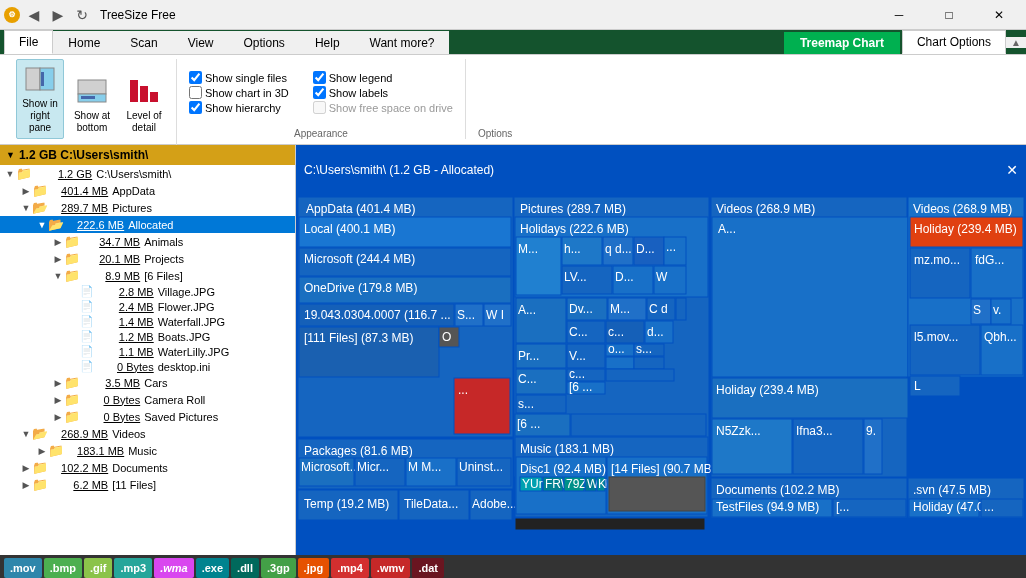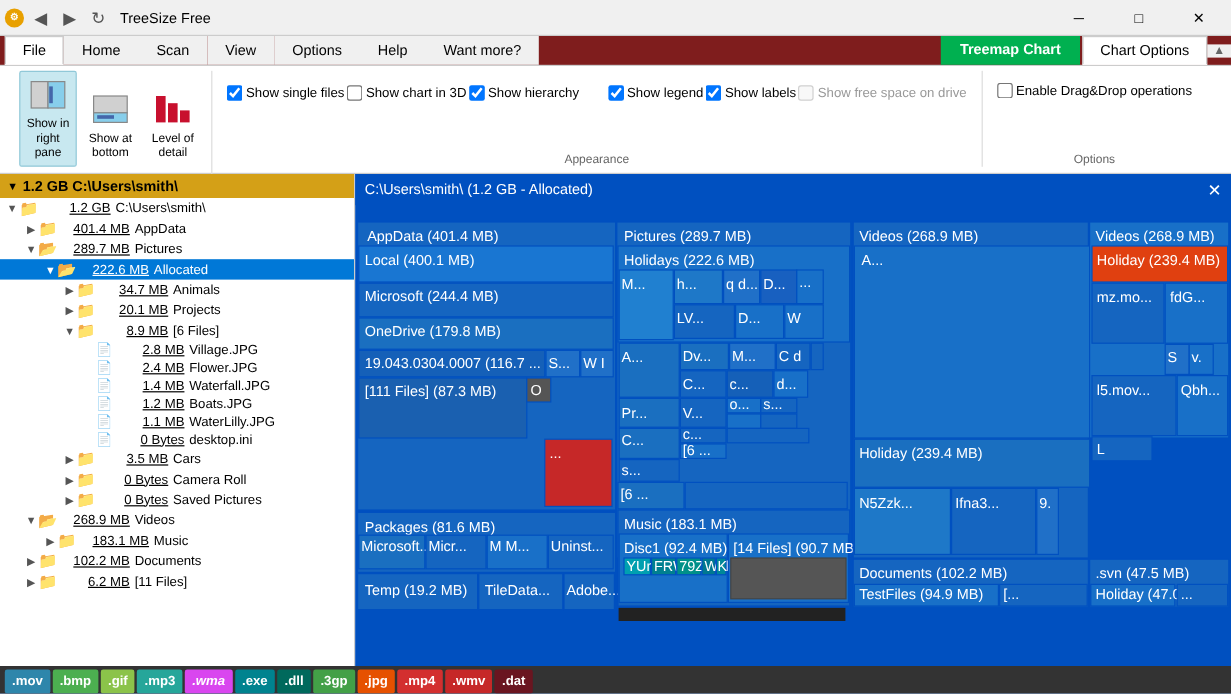"File" div { align-items: none -> flex-end; background: #7f1d1d -> #14532d }
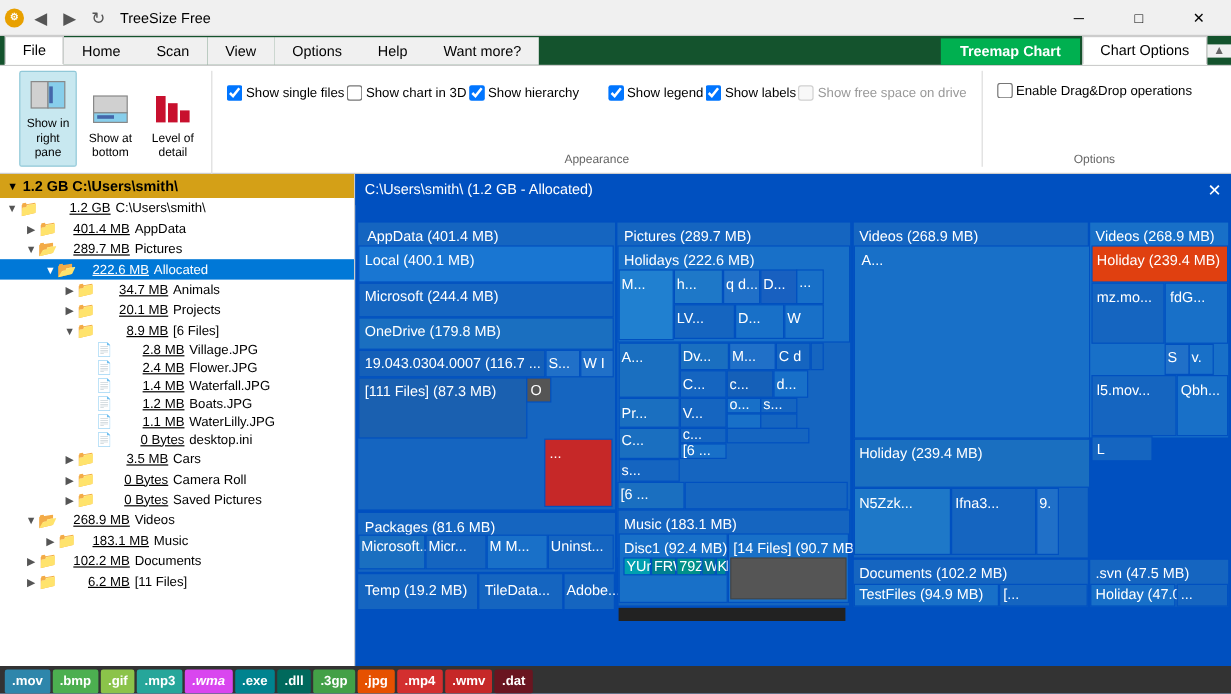"Show single files" .ribbon-checks { flex-direction: row -> column }
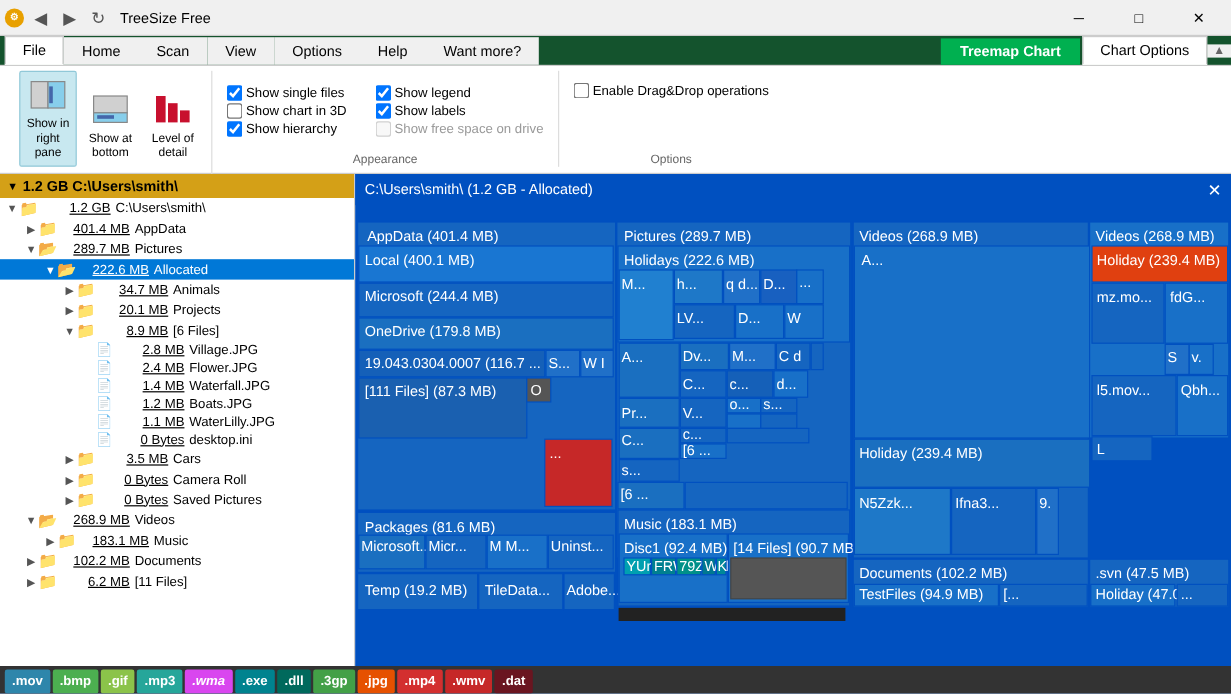"Enable Drag&Drop operations" div { html: <div> <div> <input> <label>Enable Drag&amp;Drop operations</label> </div> </div> -> none }
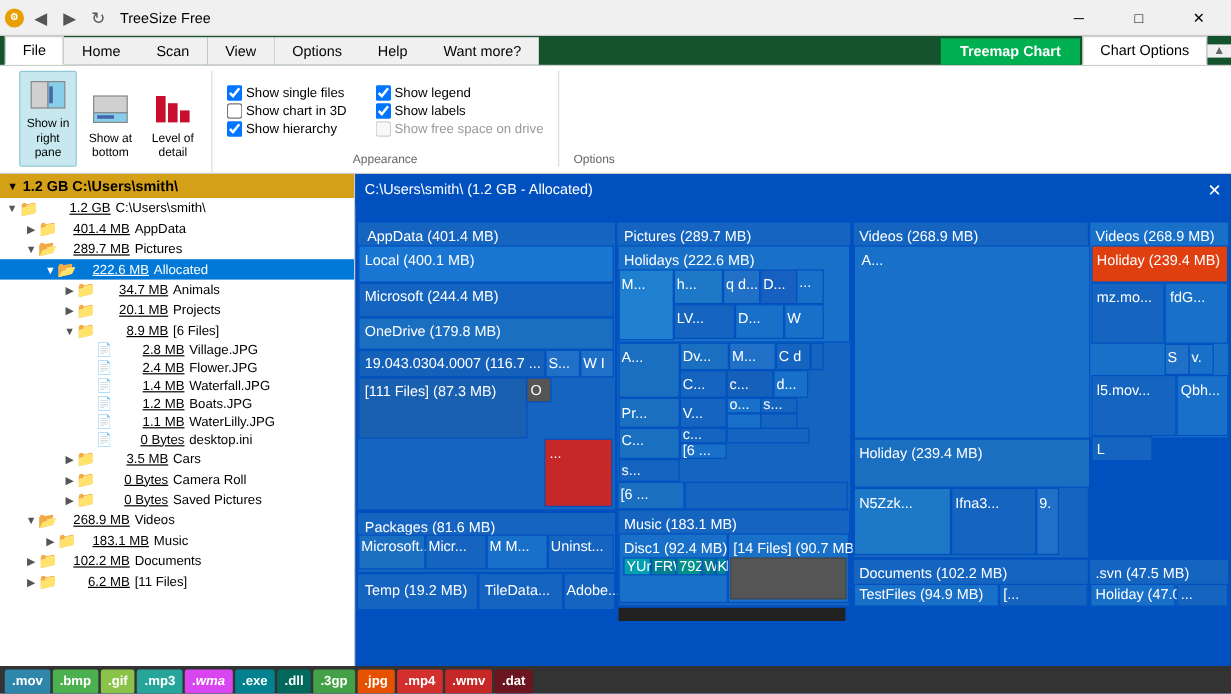"C:\Users\smith\ (1.2 GB - Allocated)" .treemap-header { padding: 5px 8px -> 17px 8px }
